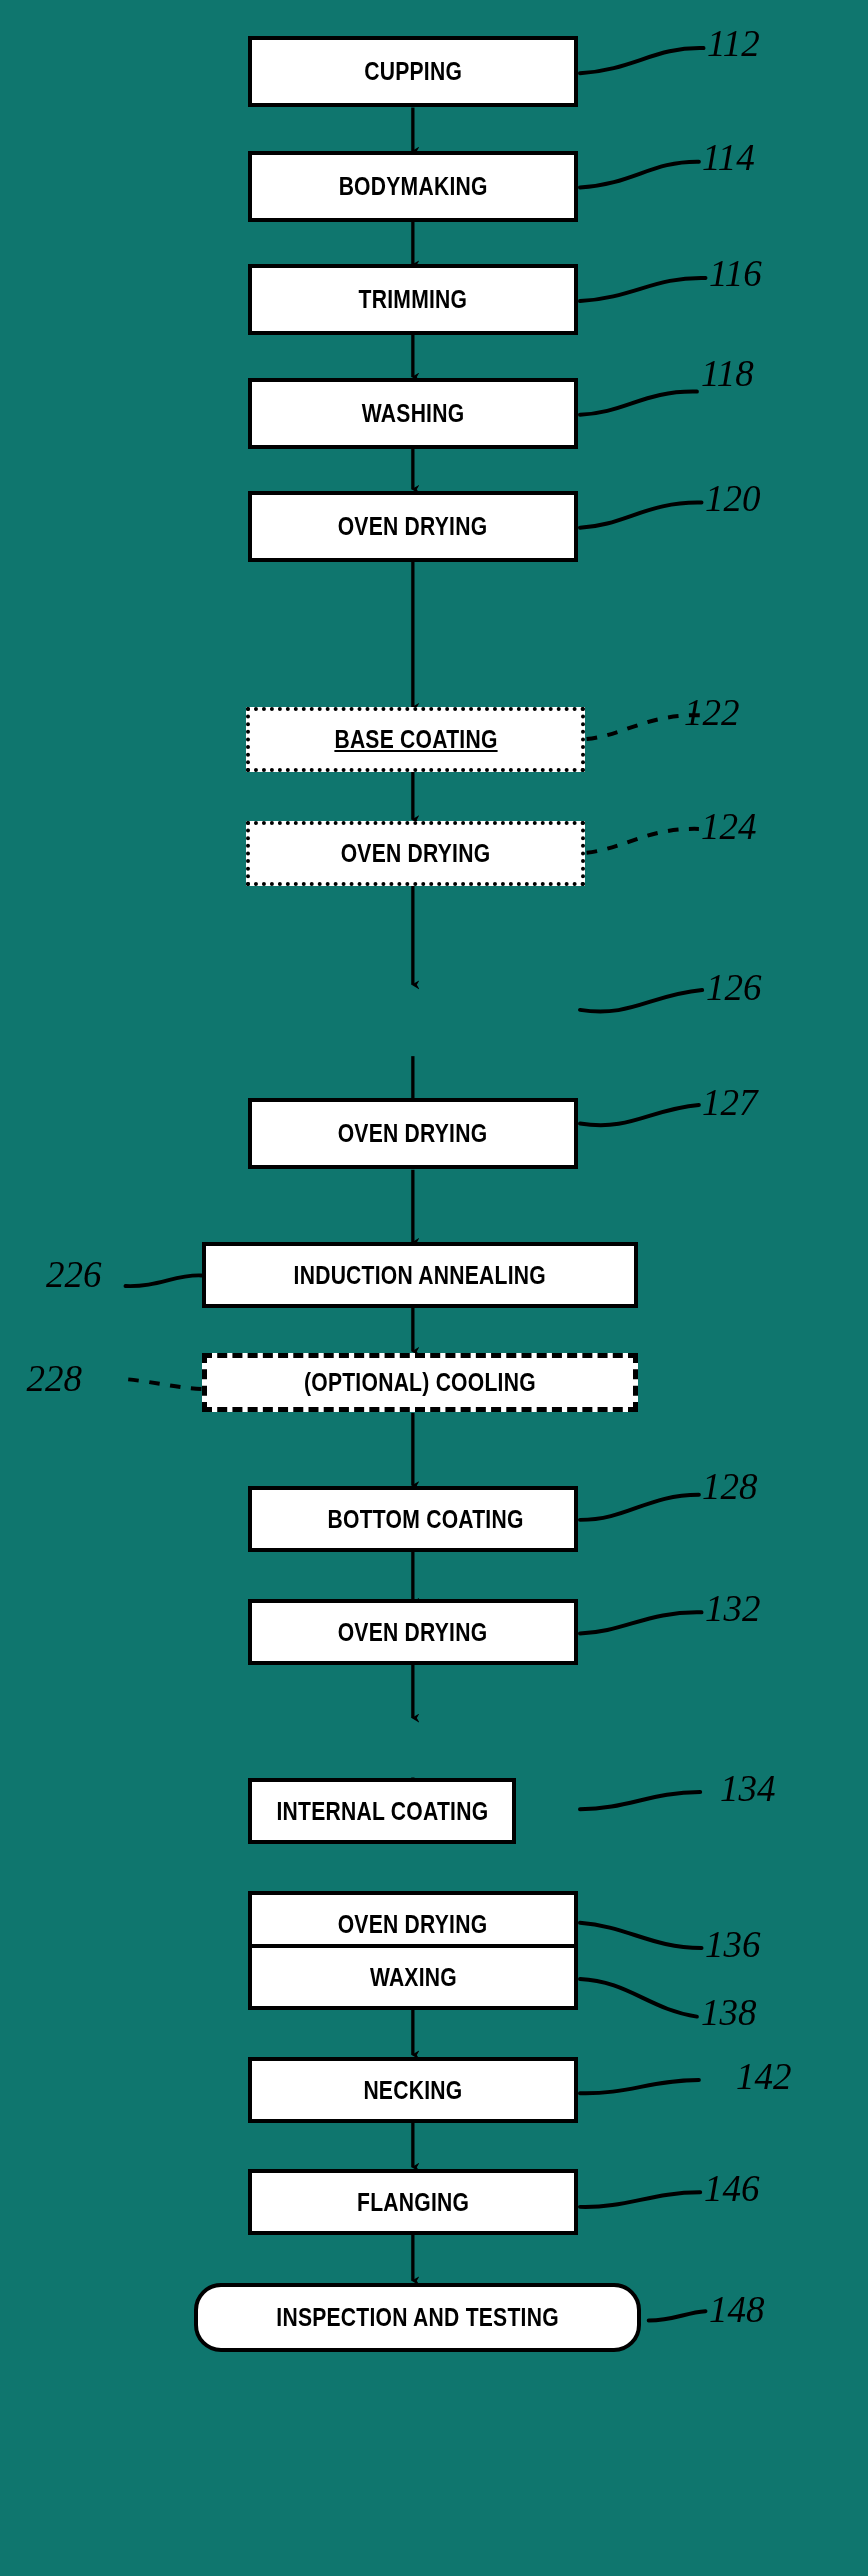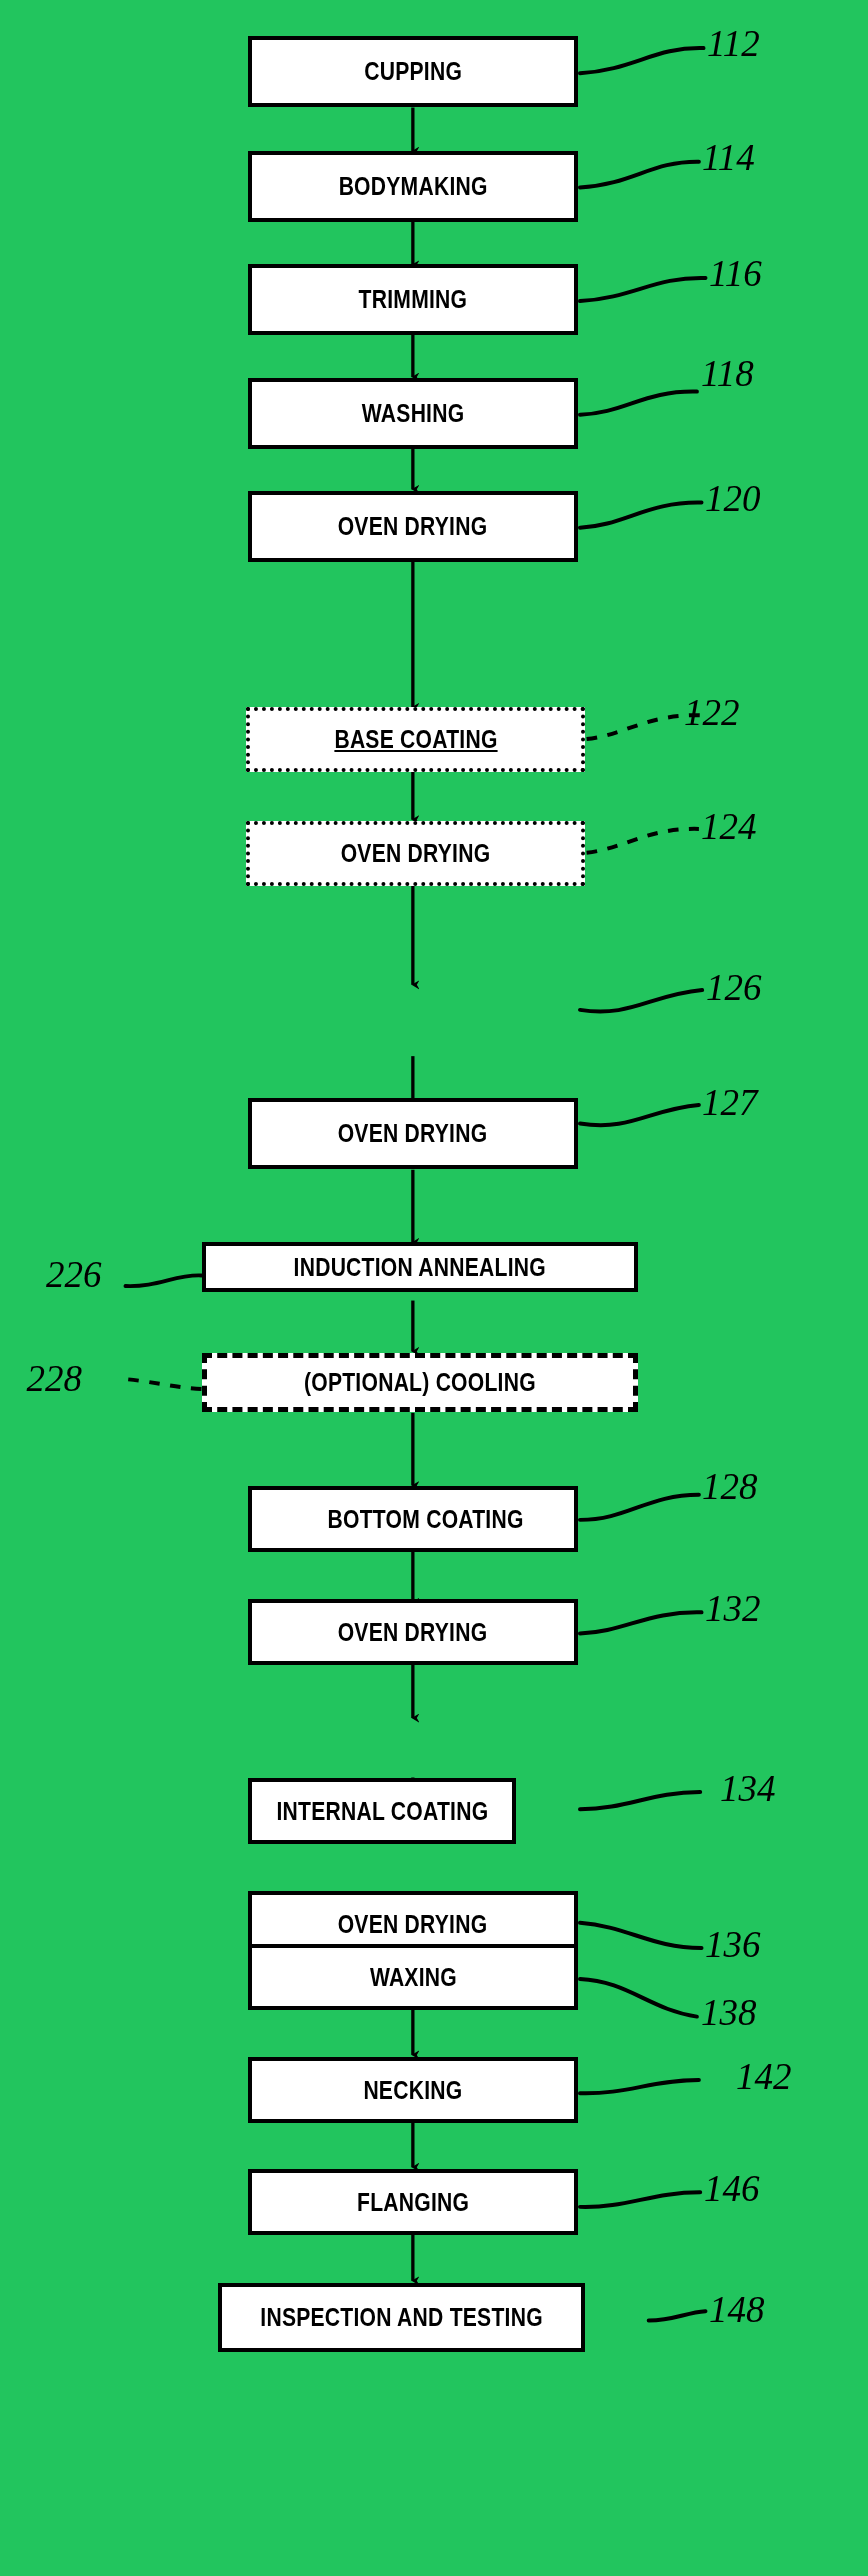"CUPPING" #sheet { background: #22c55e -> #0f766e }
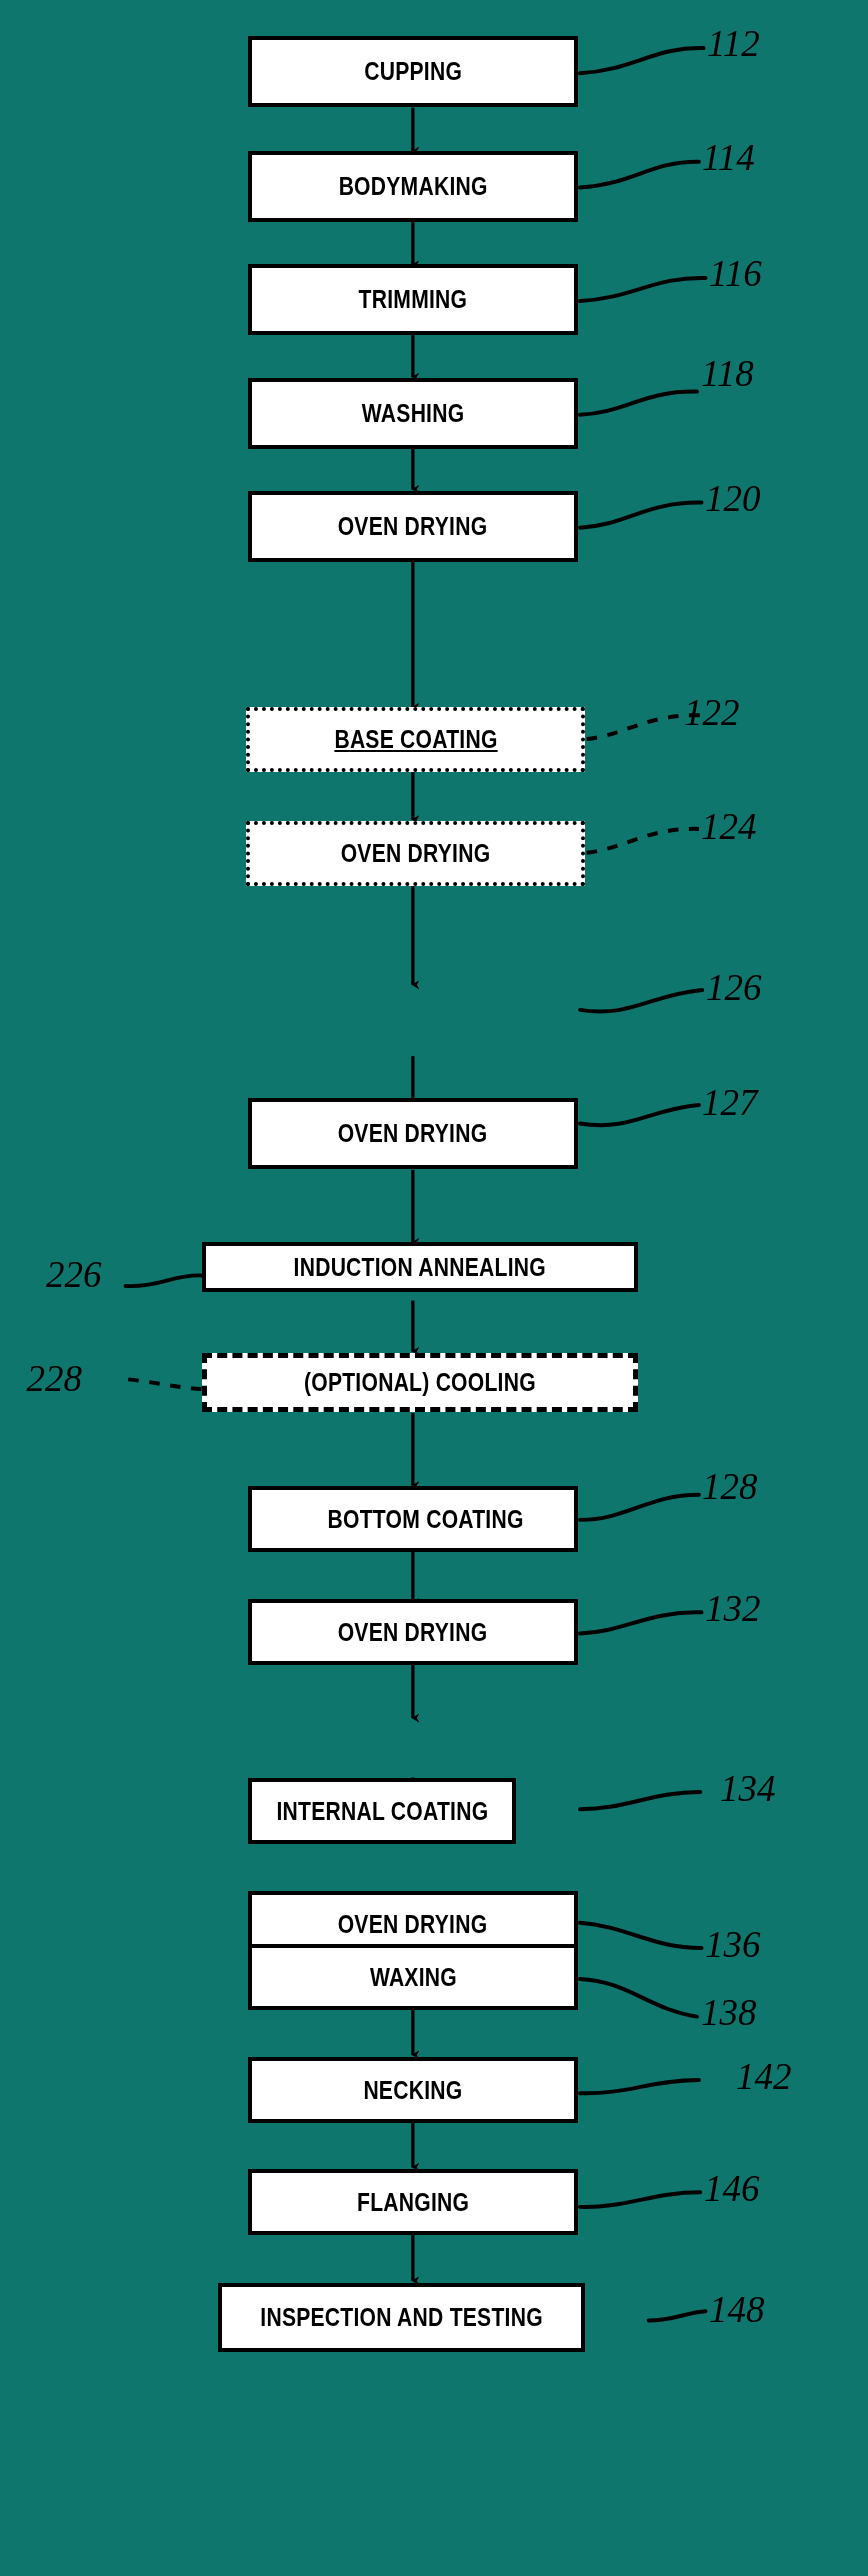"INDUCTION ANNEALING" div.node { height: 50px -> 66px }
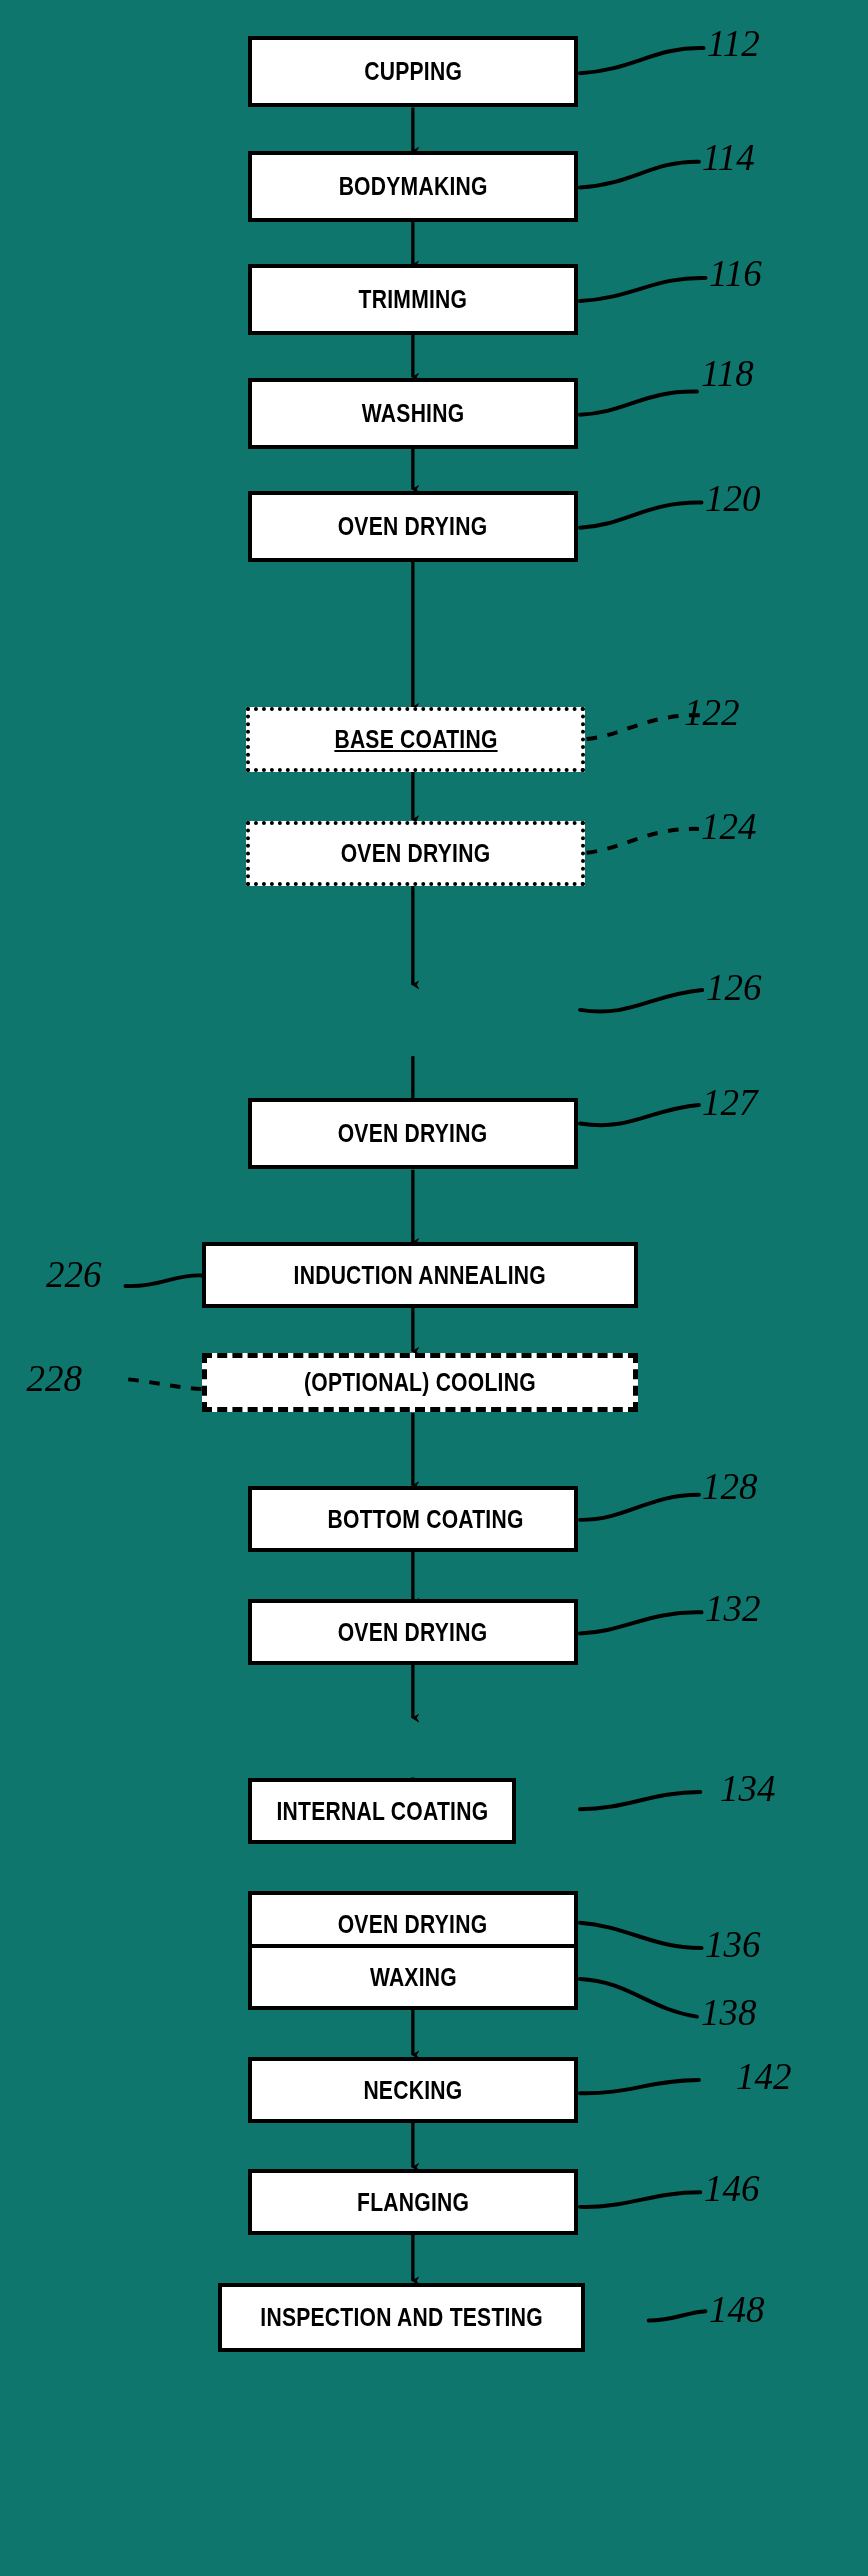"INSPECTION AND TESTING" div.node { border-radius: none -> 27px; left: 218px -> 194px; width: 367px -> 447px }
